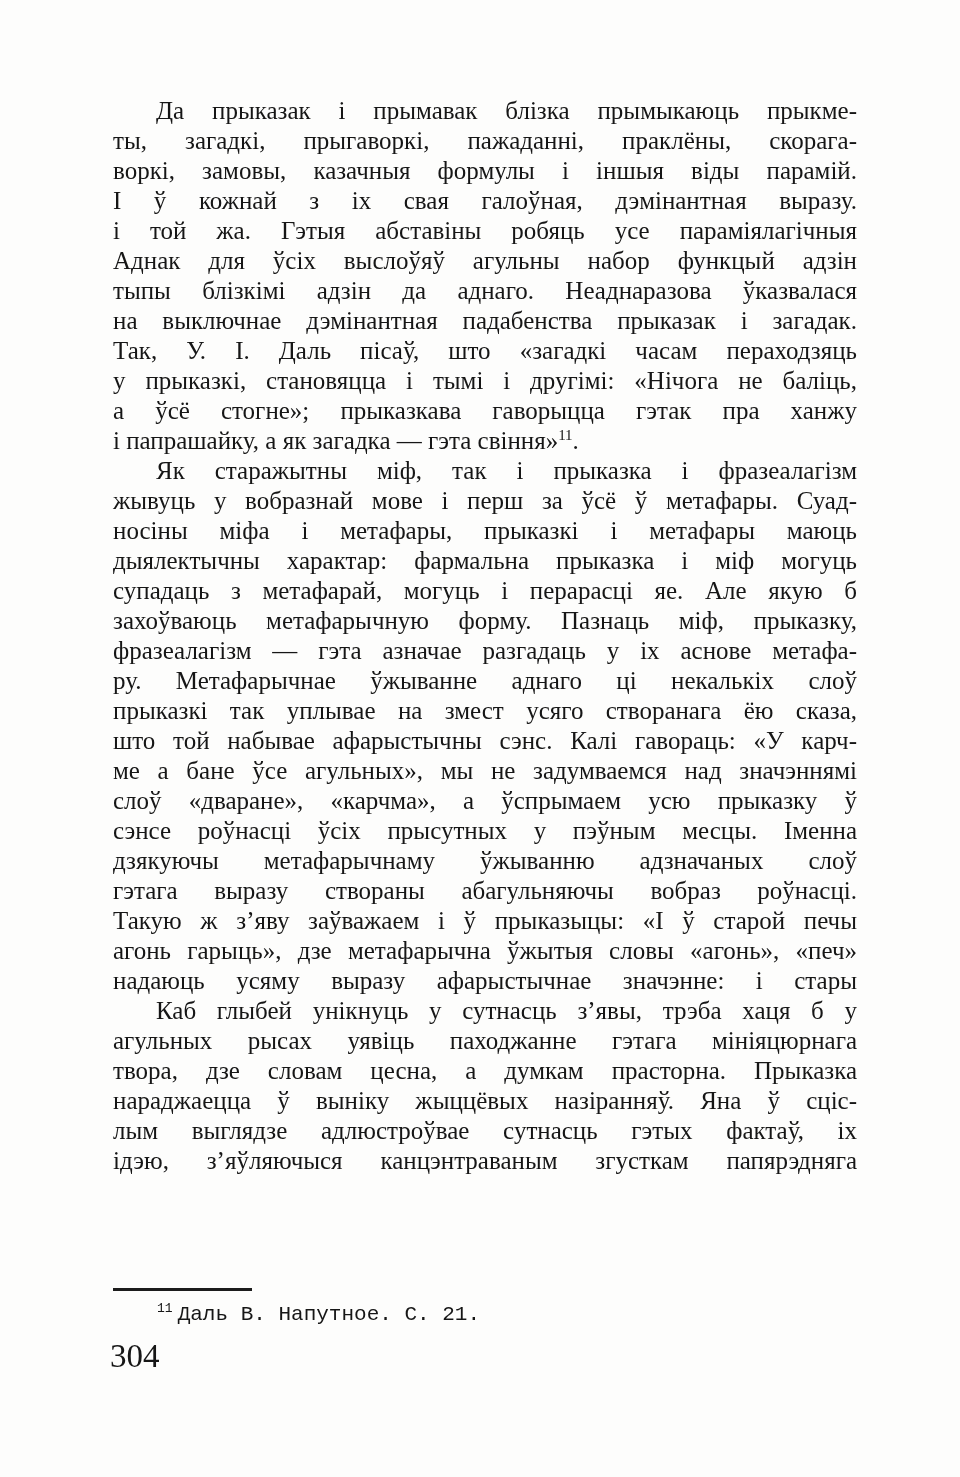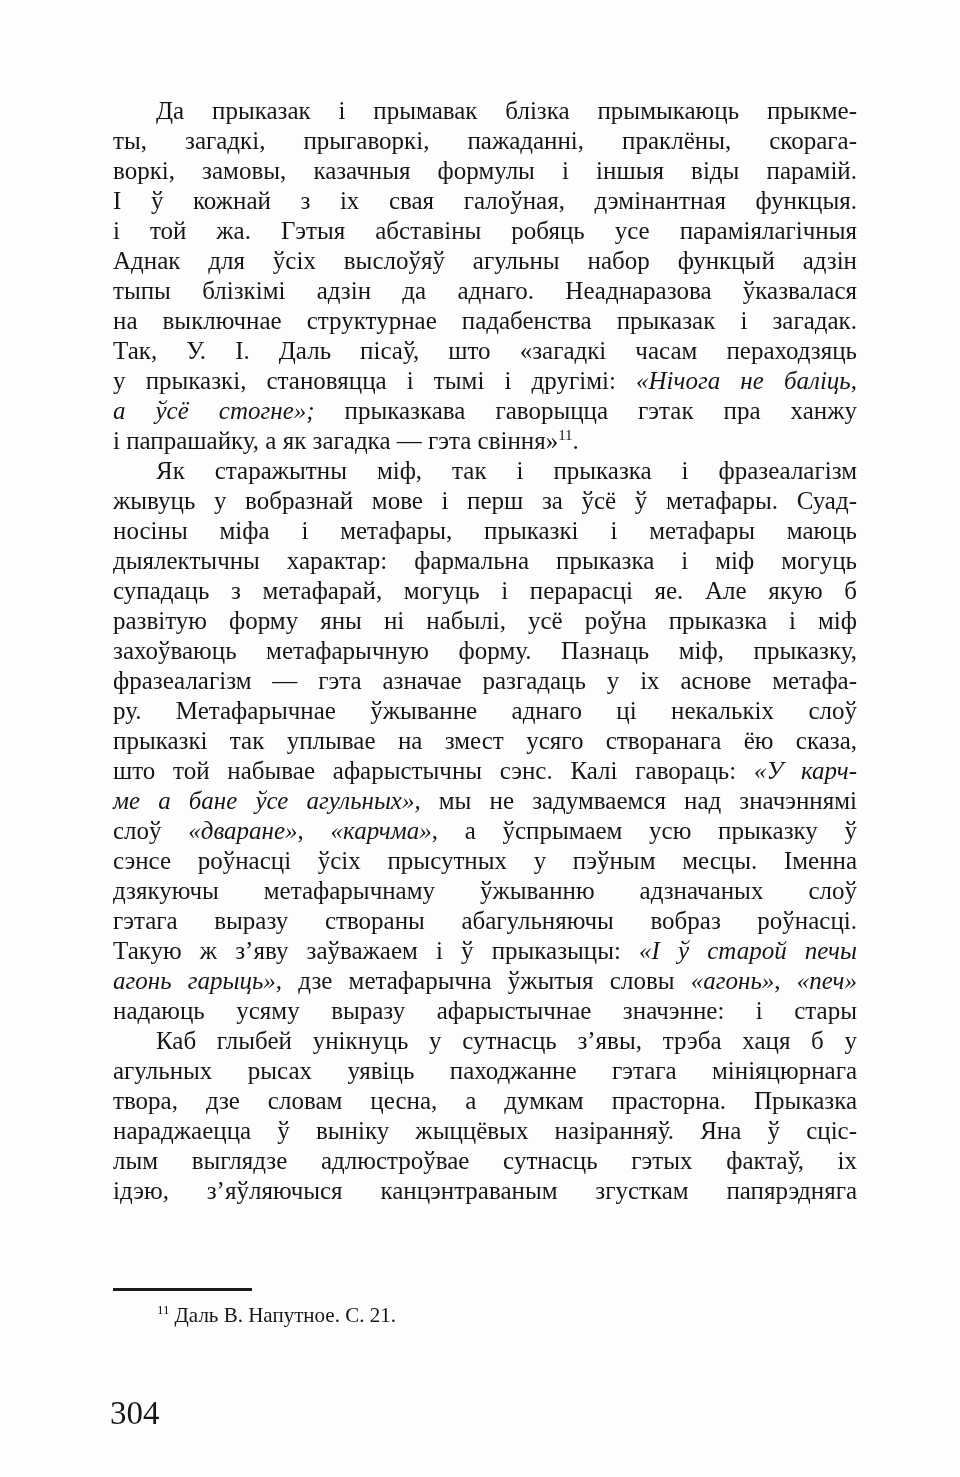"І ў кожнай з іх" span.rg { text: функцыя -> выразу }
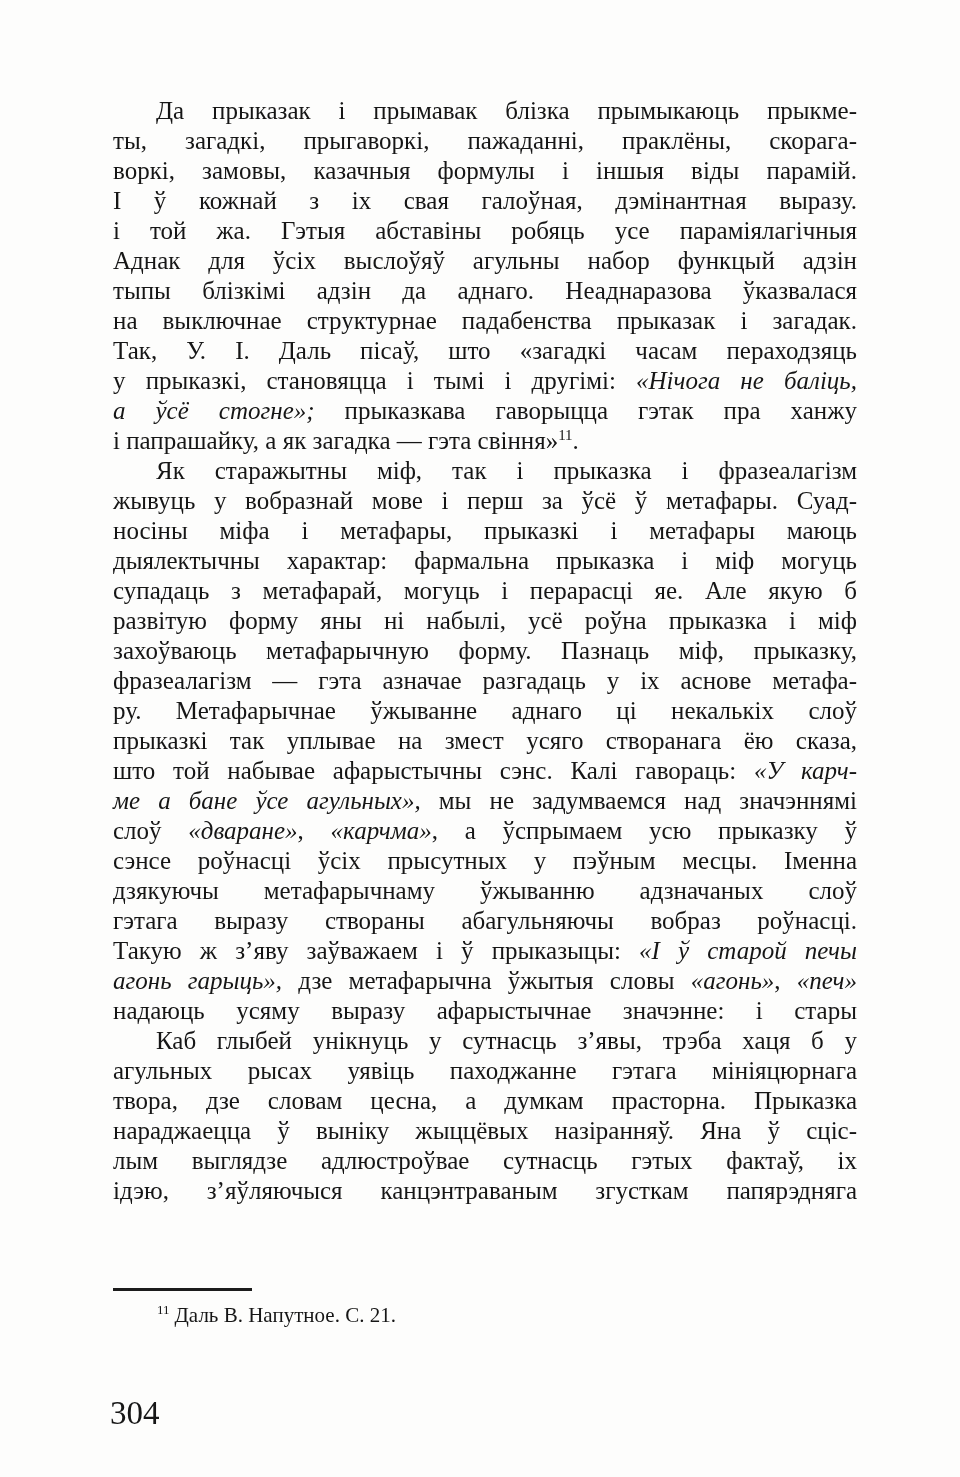"на выключнае структурнае падабенства" span.rg { text: структурнае -> дэмінантная }
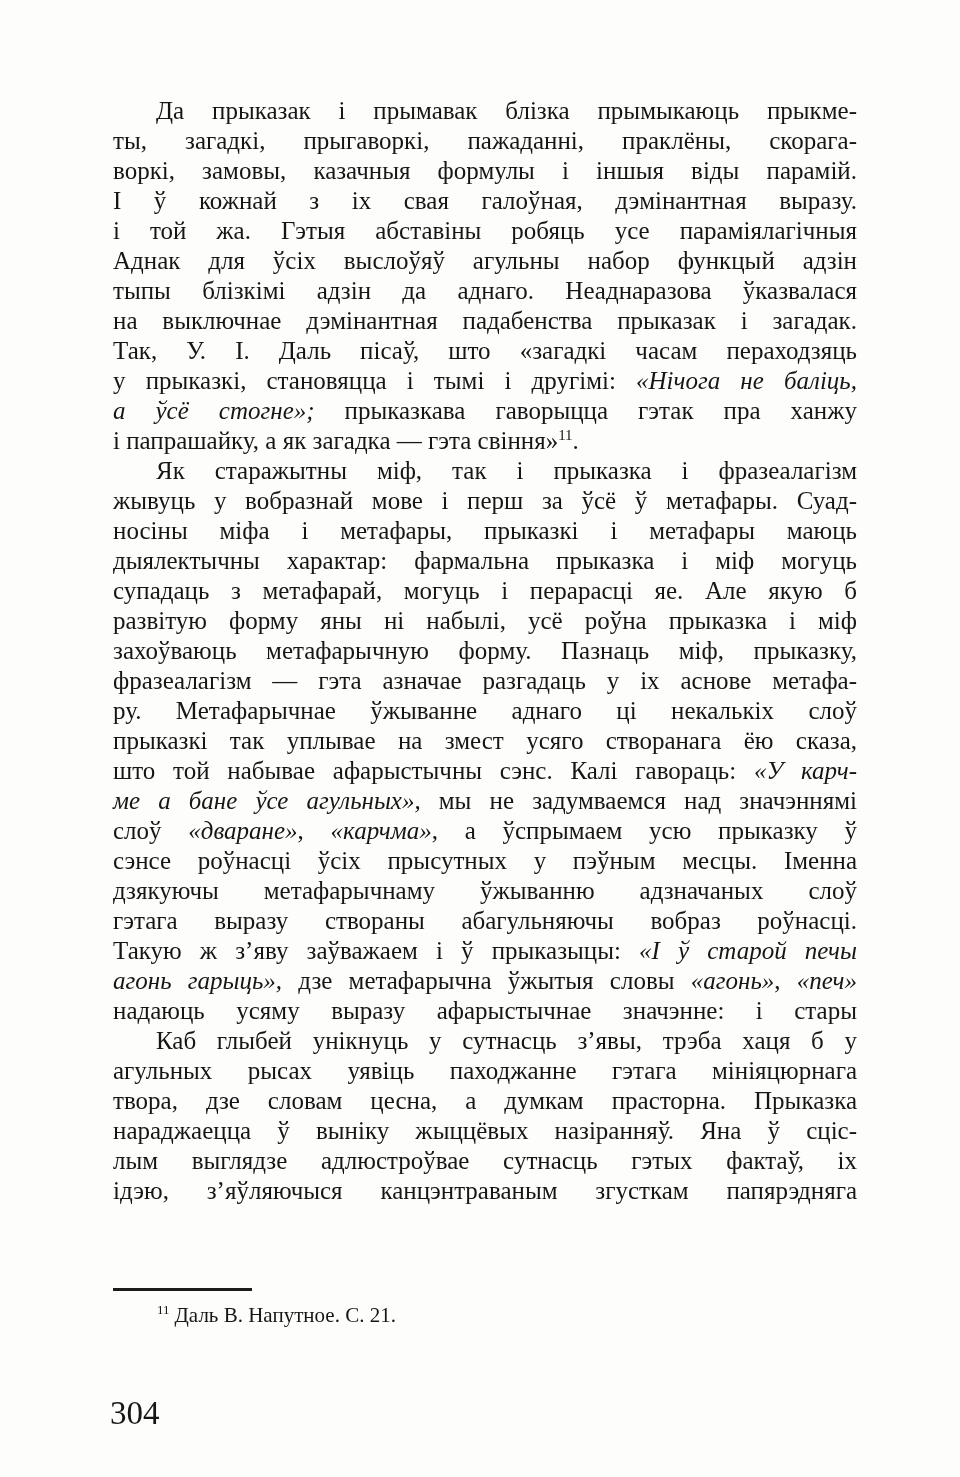"«Нічога не баліць," .it { font-style: italic -> none }
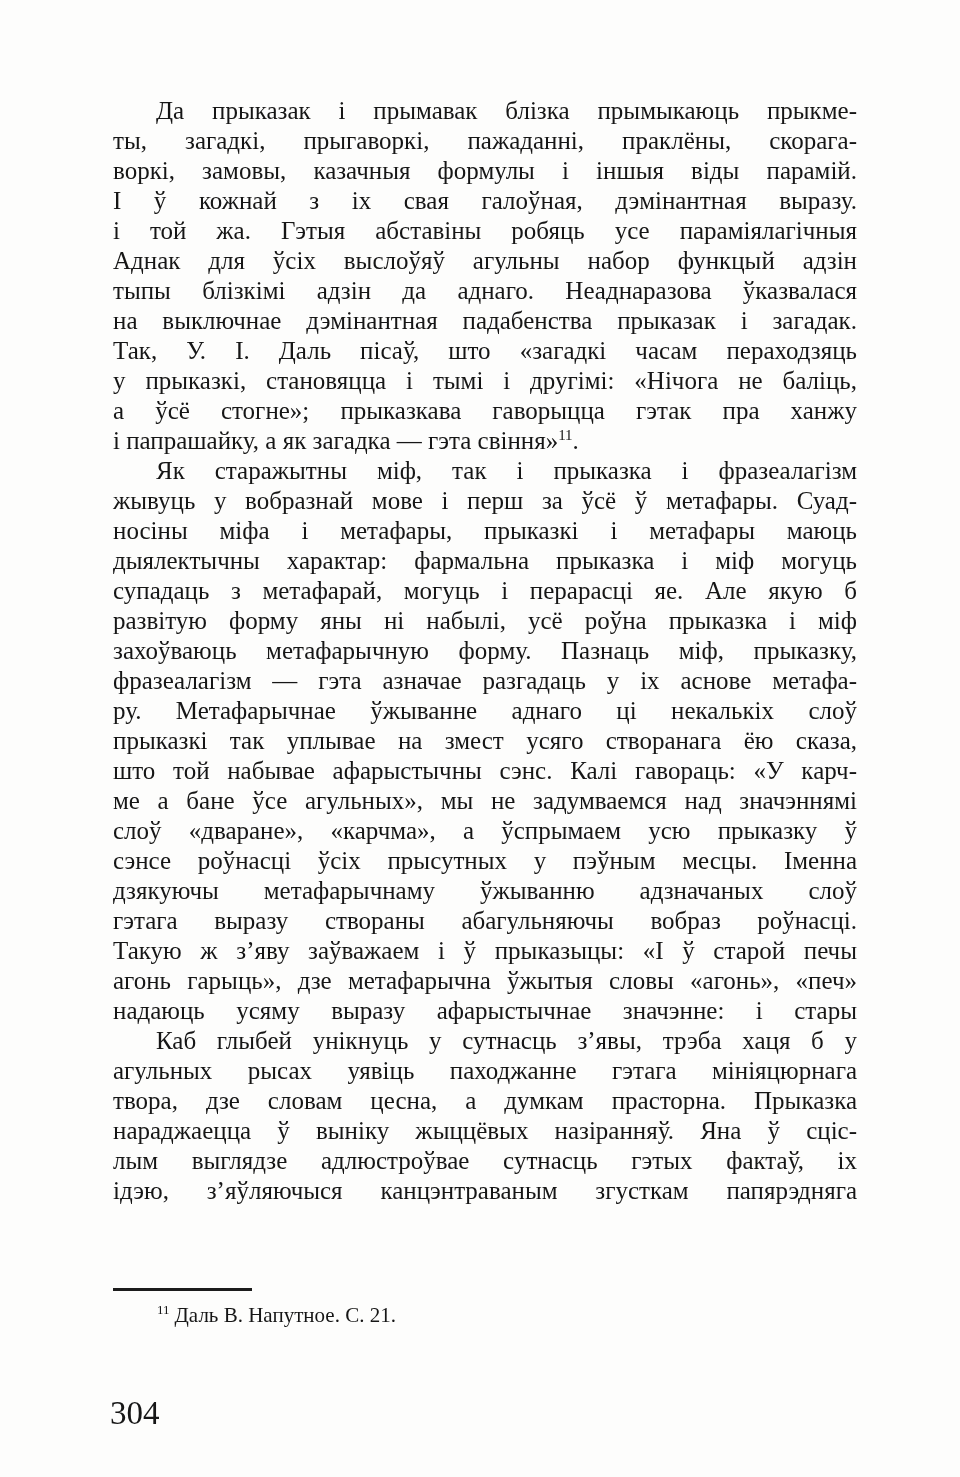"развітую форму яны ні набылі," div.line { html: <div><span>развітую форму яны ні набылі, усё роўна прыказка і міф</span></div> -> none }
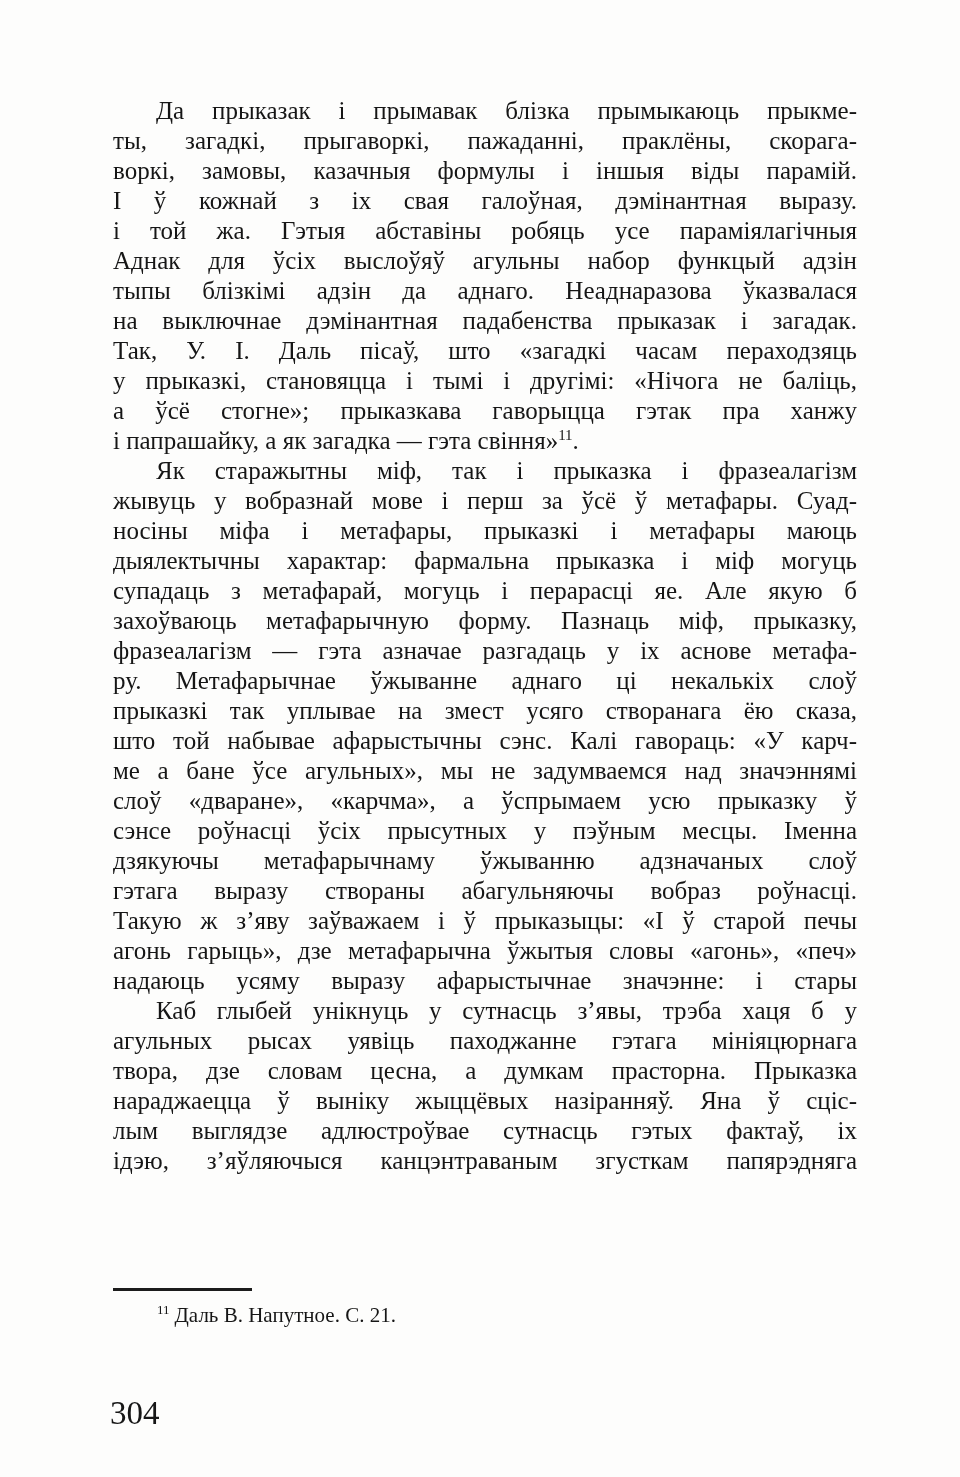"11 Даль В. Напутное. С." .footnote { font-family: none -> Liberation Mono, monospace }
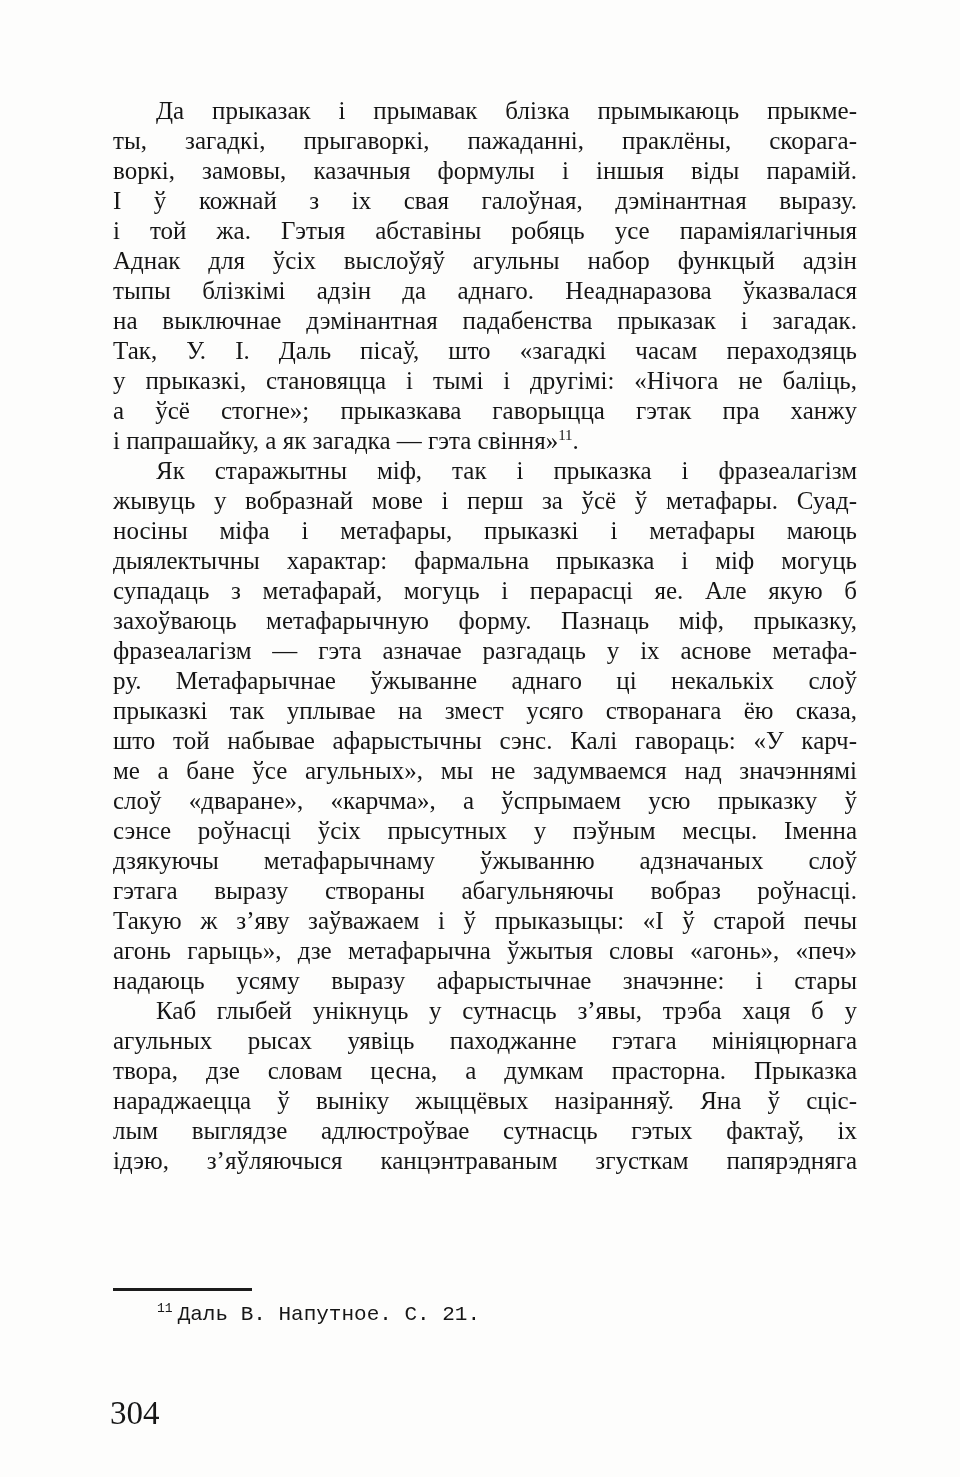"304" .page-number { top: 1394px -> 1337px }
